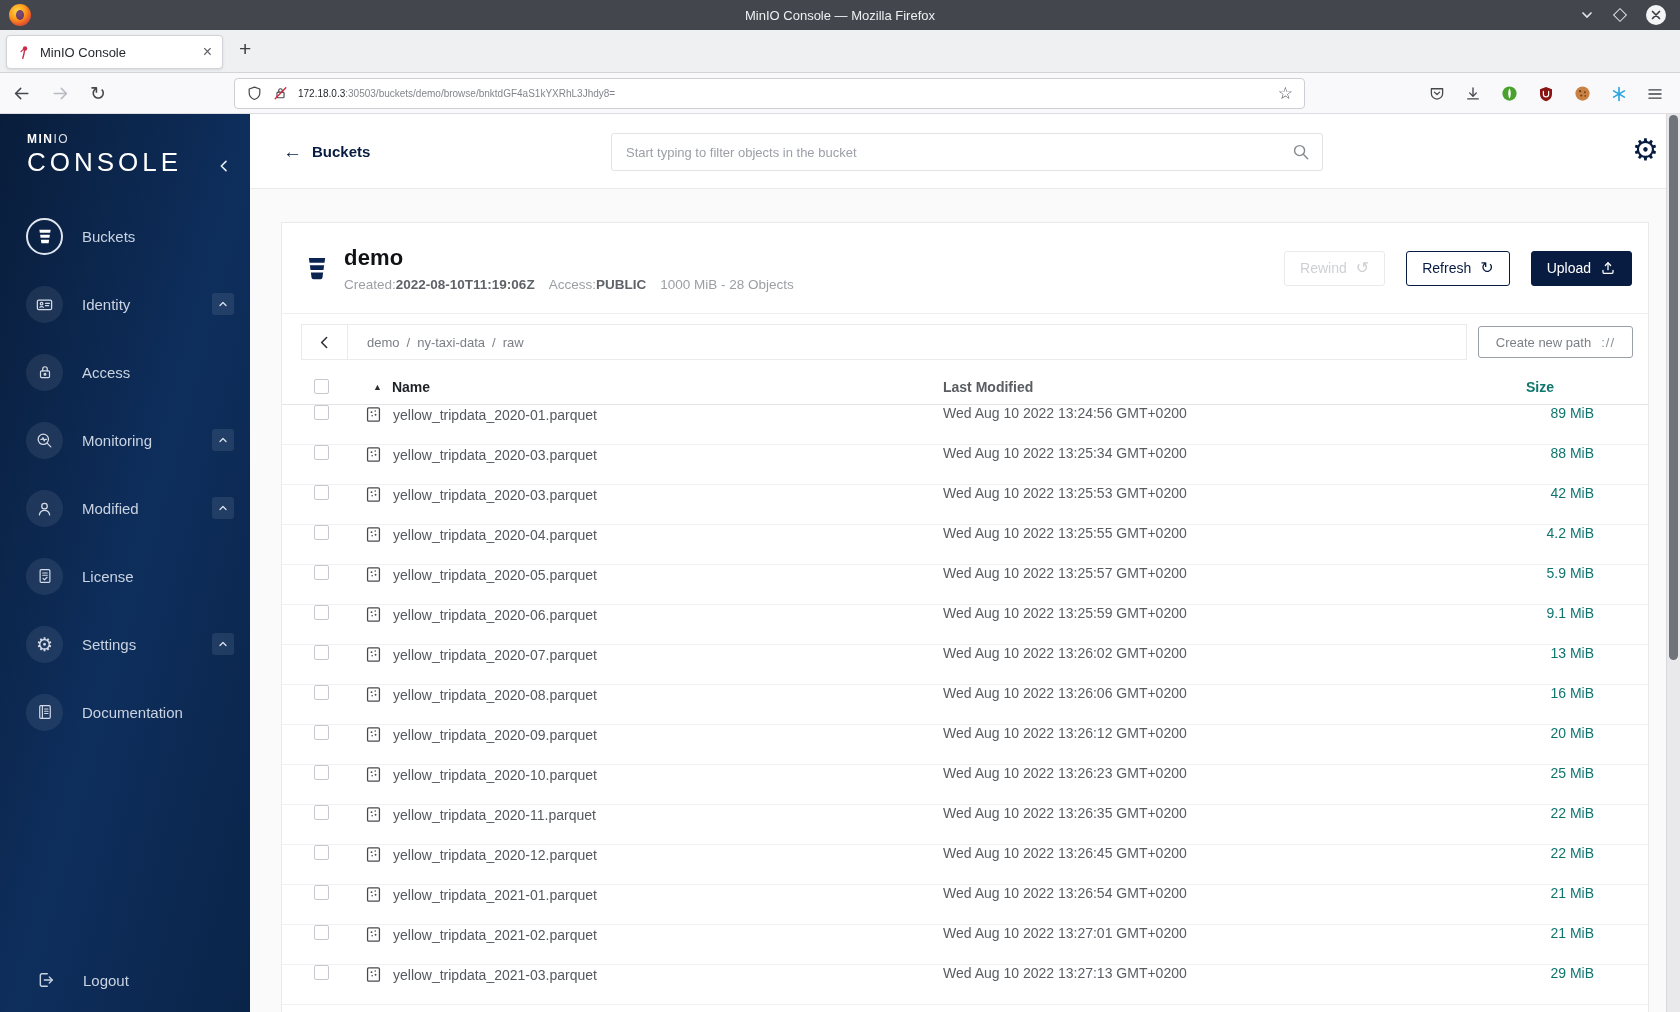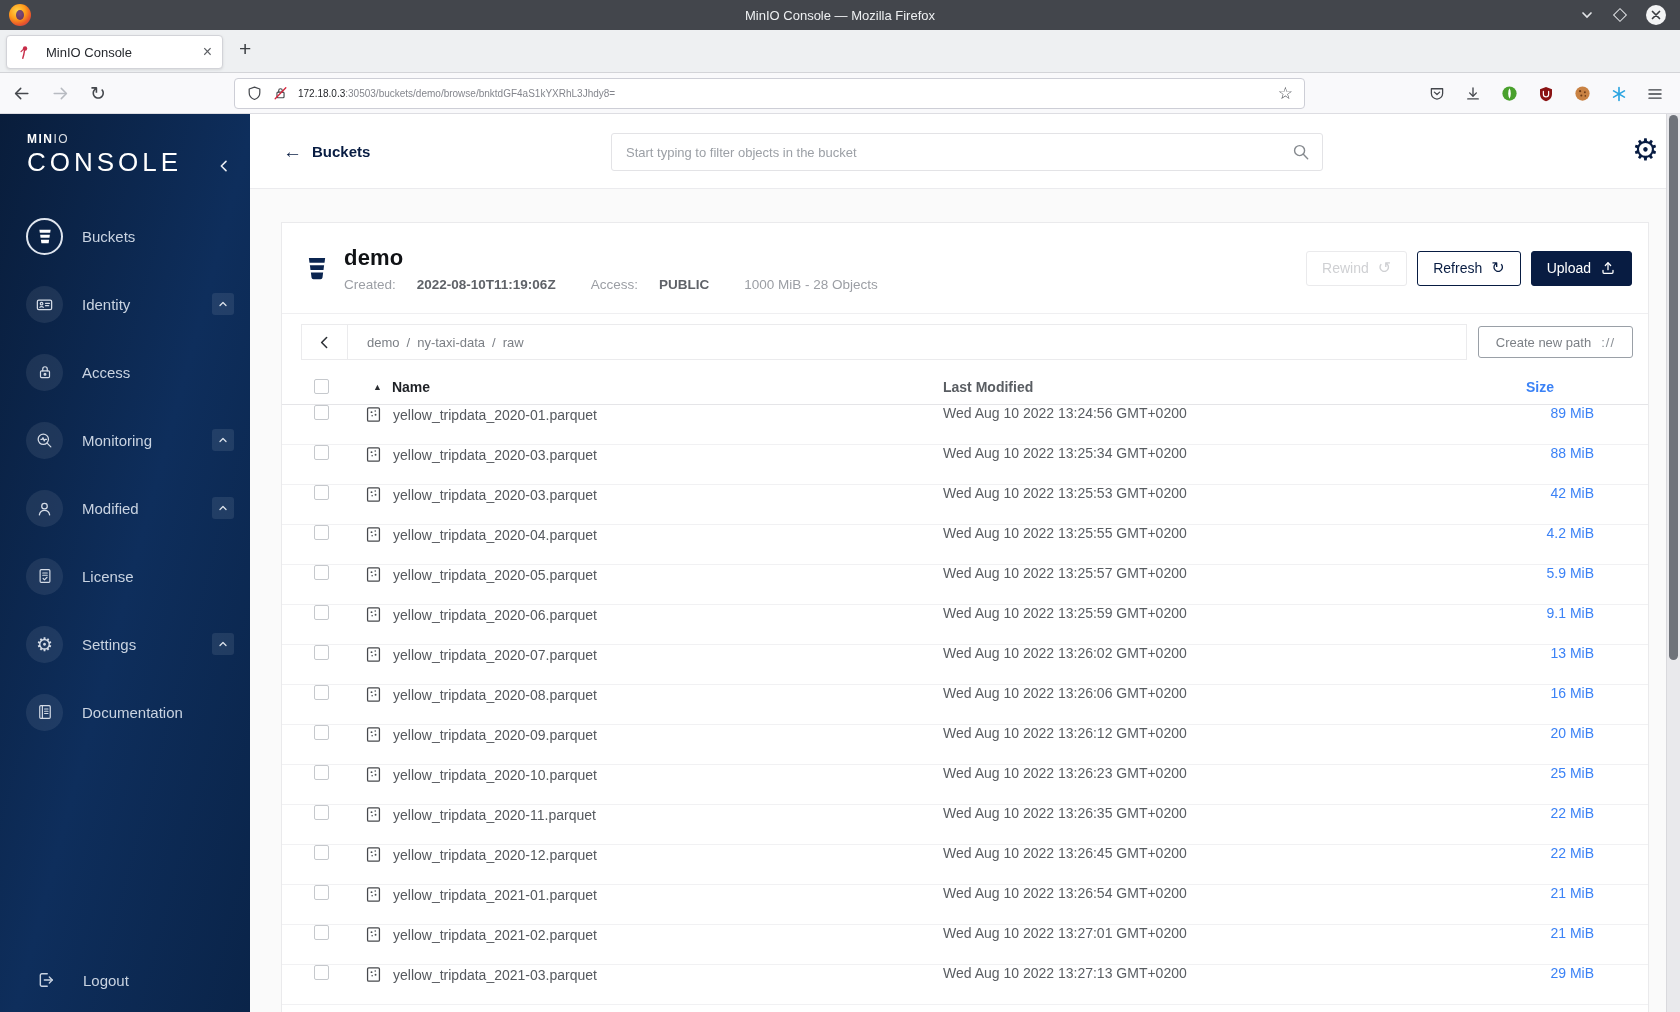"MinIO Console" .tab { gap: 15px -> 9px }
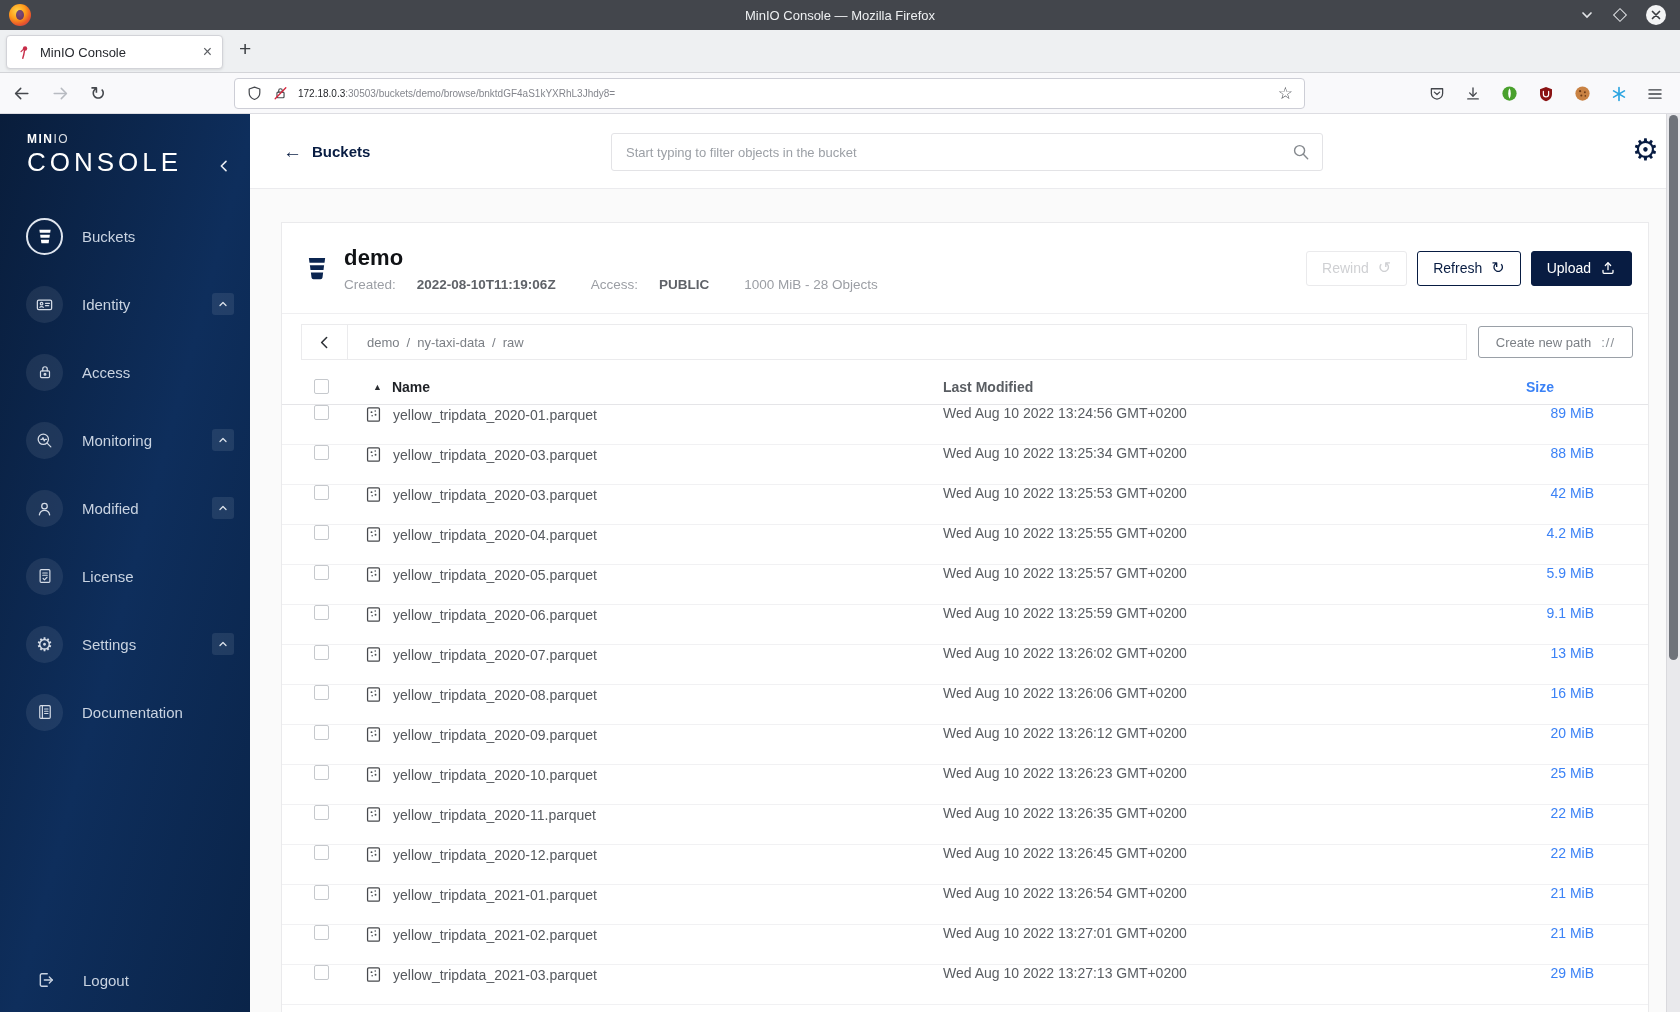"Rewind" .head-actions { gap: 10px -> 21px }
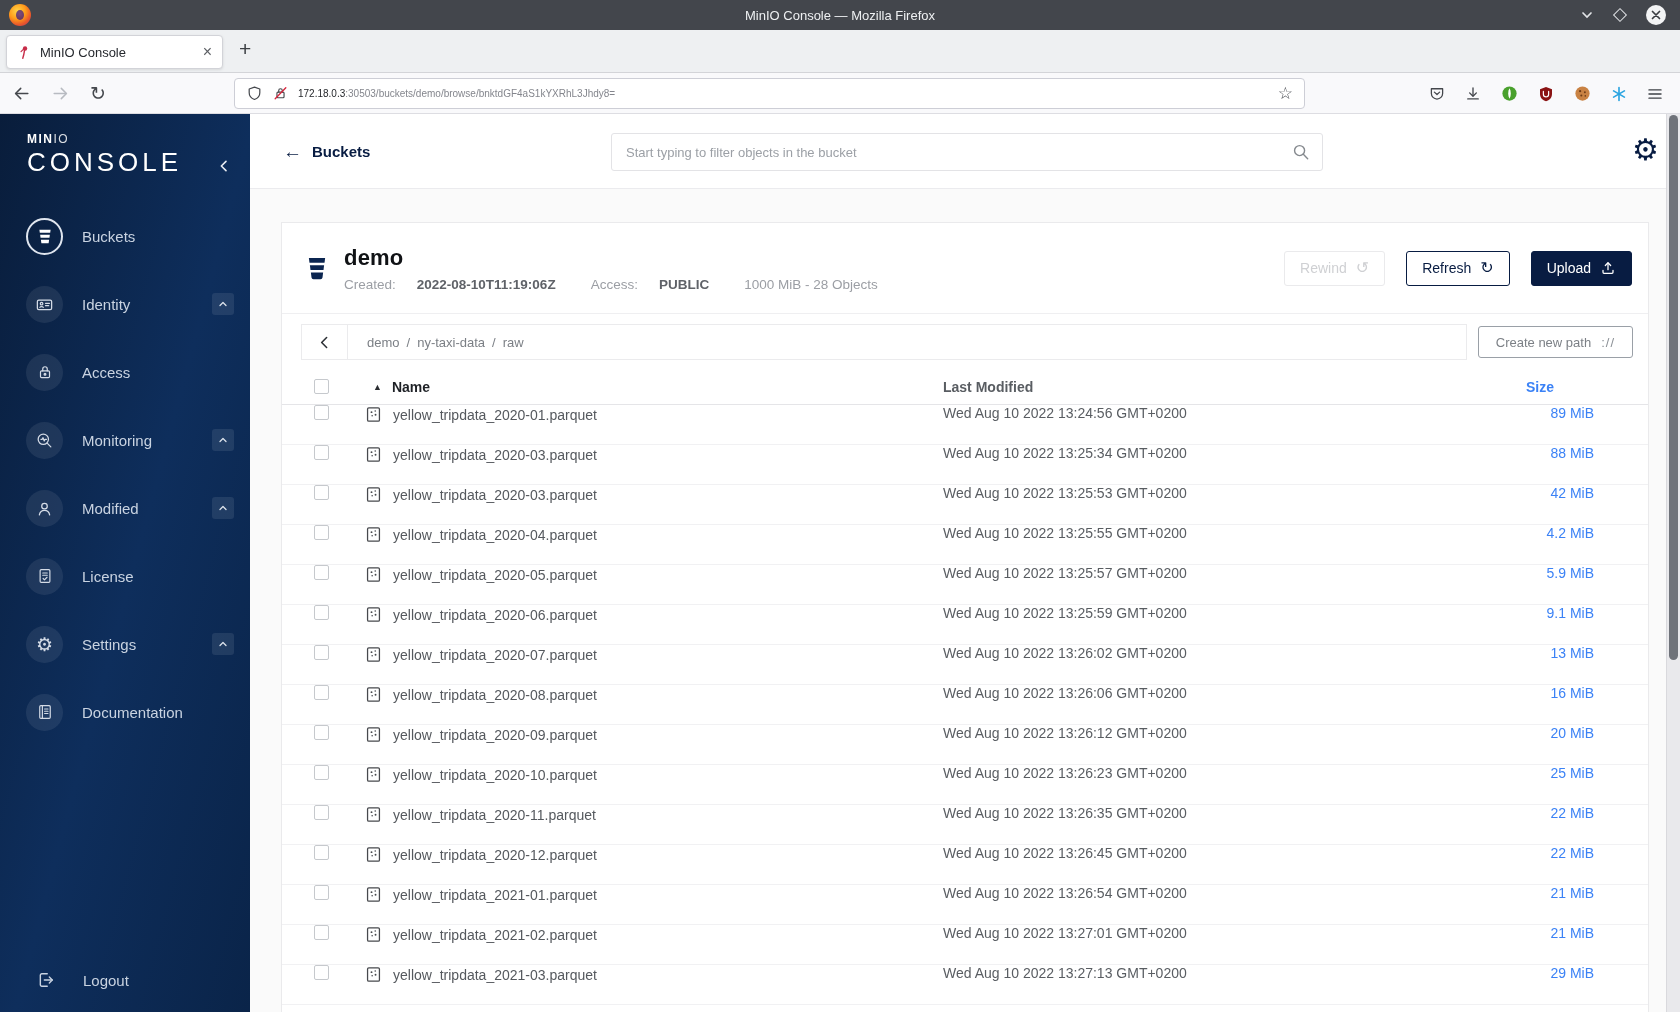"Created:" .bucket-meta { gap: 21px -> 0 }
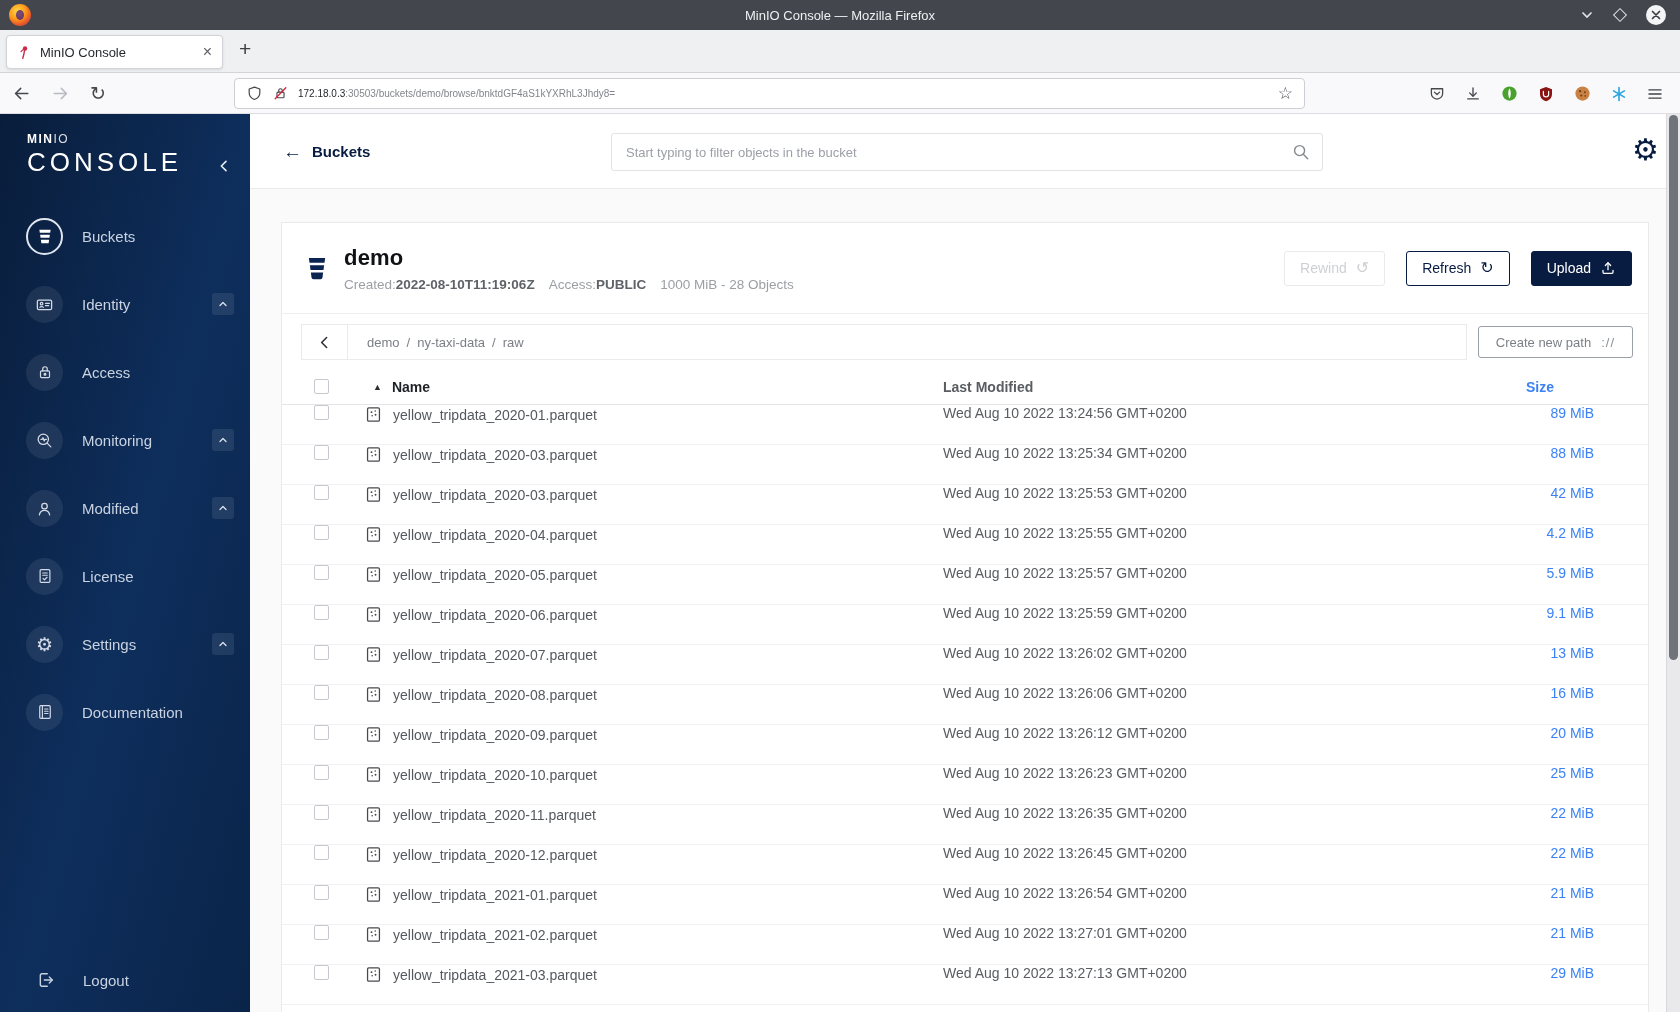"Size" .cell-size { color: #3b82f6 -> #0f766e }
